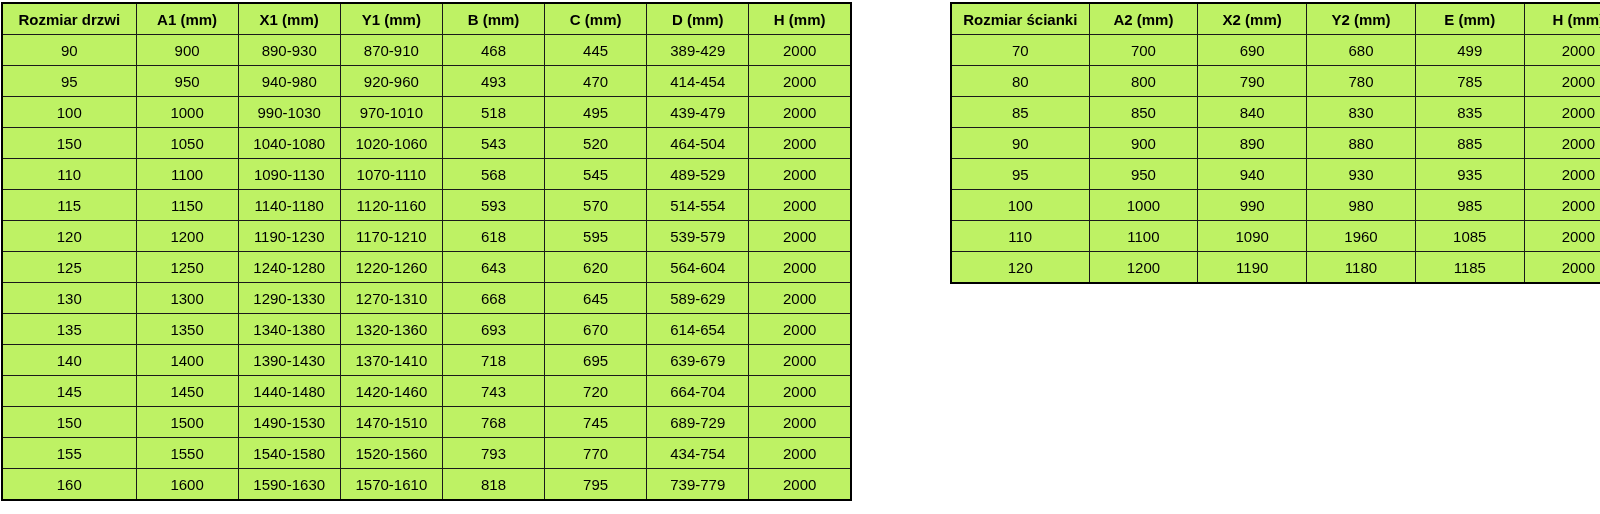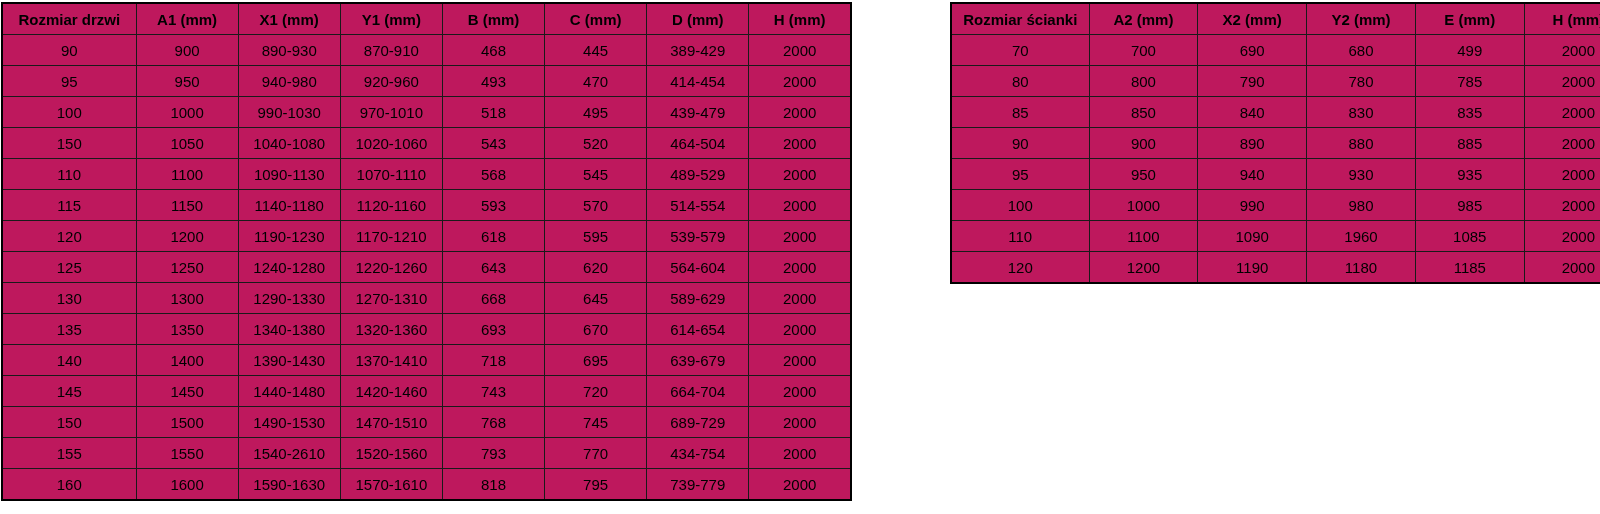"Rozmiar drzwi" table.spec { background: #be185d -> #bef264 }
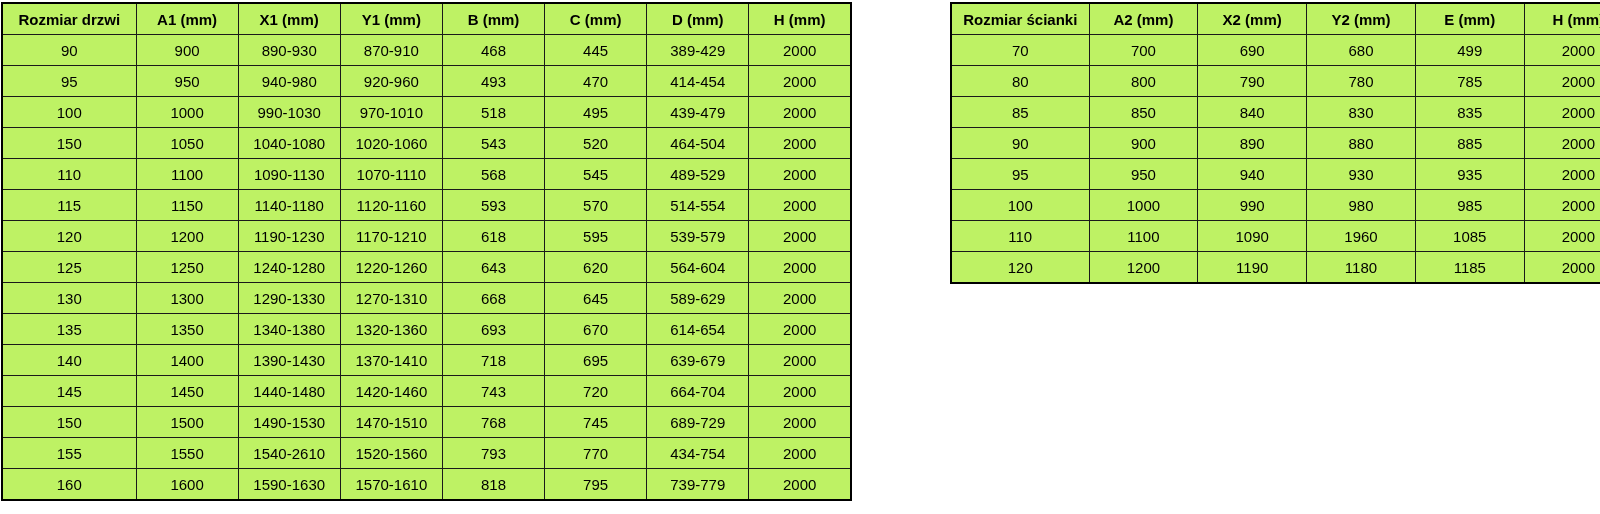"1540-2610" td { text: 1540-2610 -> 1540-1580 }
